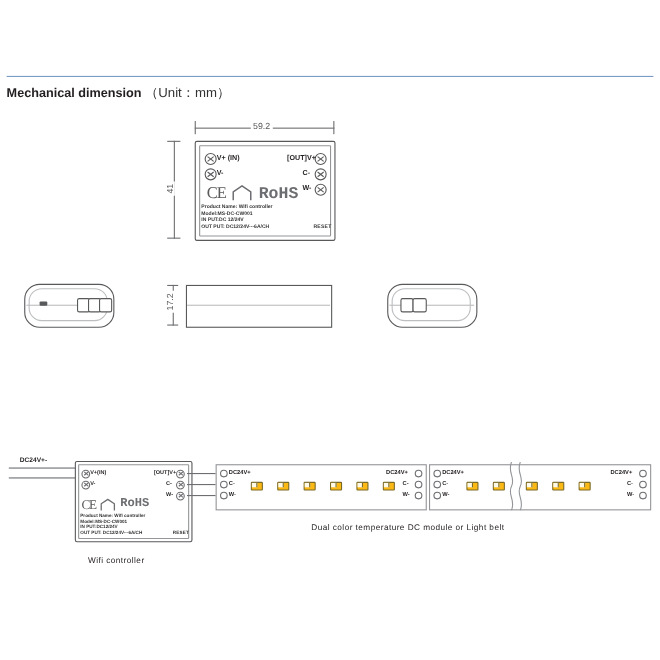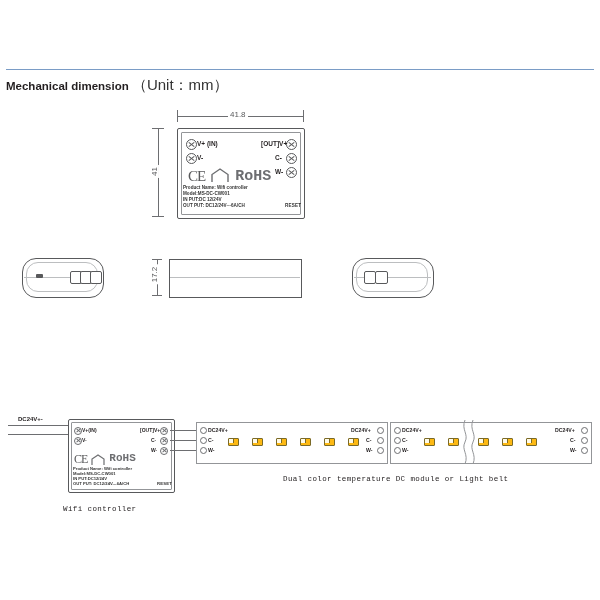"（Unit：mm）" .sec-unit { font-size: 15px -> 12px }
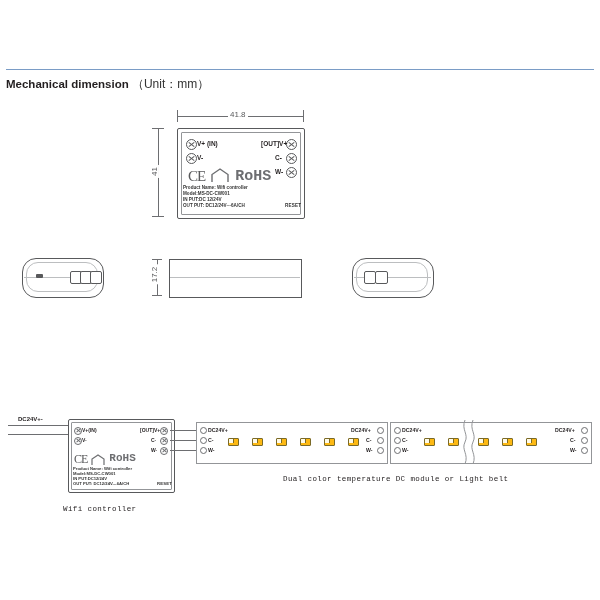"41.8" div.dimtxt { text: 41.8 -> 59.2 }
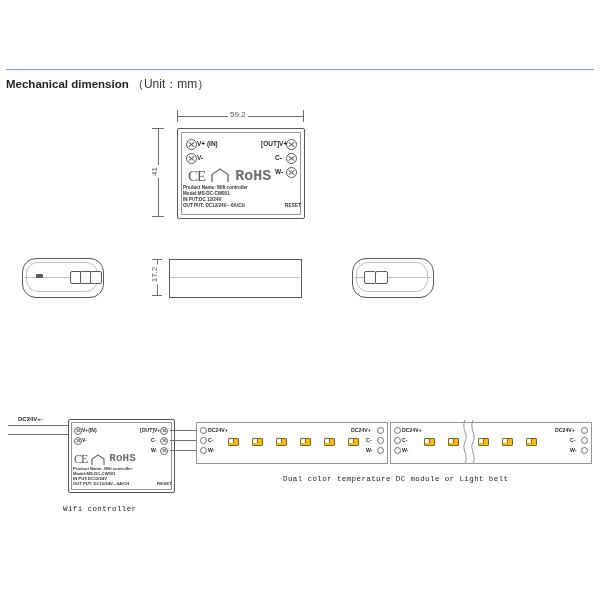"Dual color temperature DC module" .caption { font-family: Liberation Mono, monospace -> Liberation Sans, sans-serif }
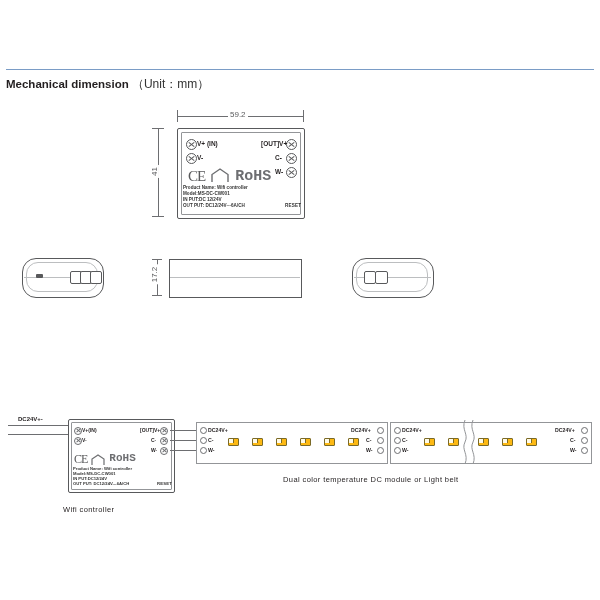"Wifi controller" div.caption { left: 63px -> 80px }
